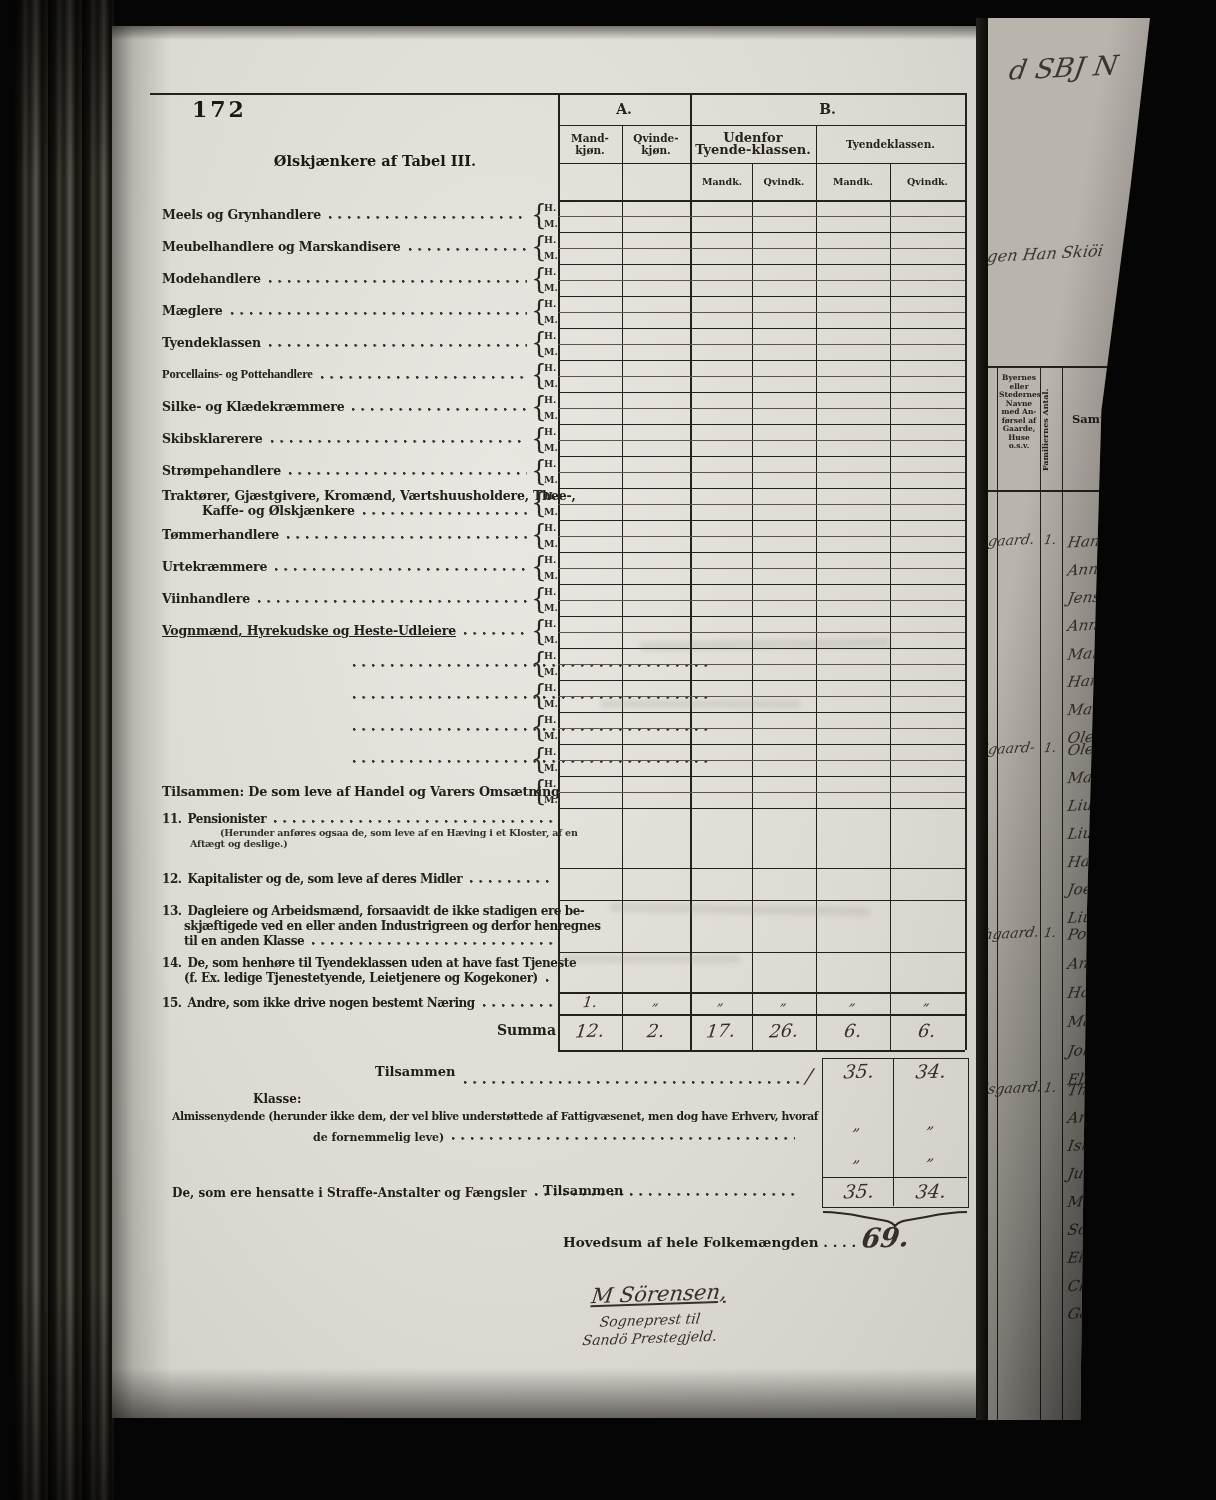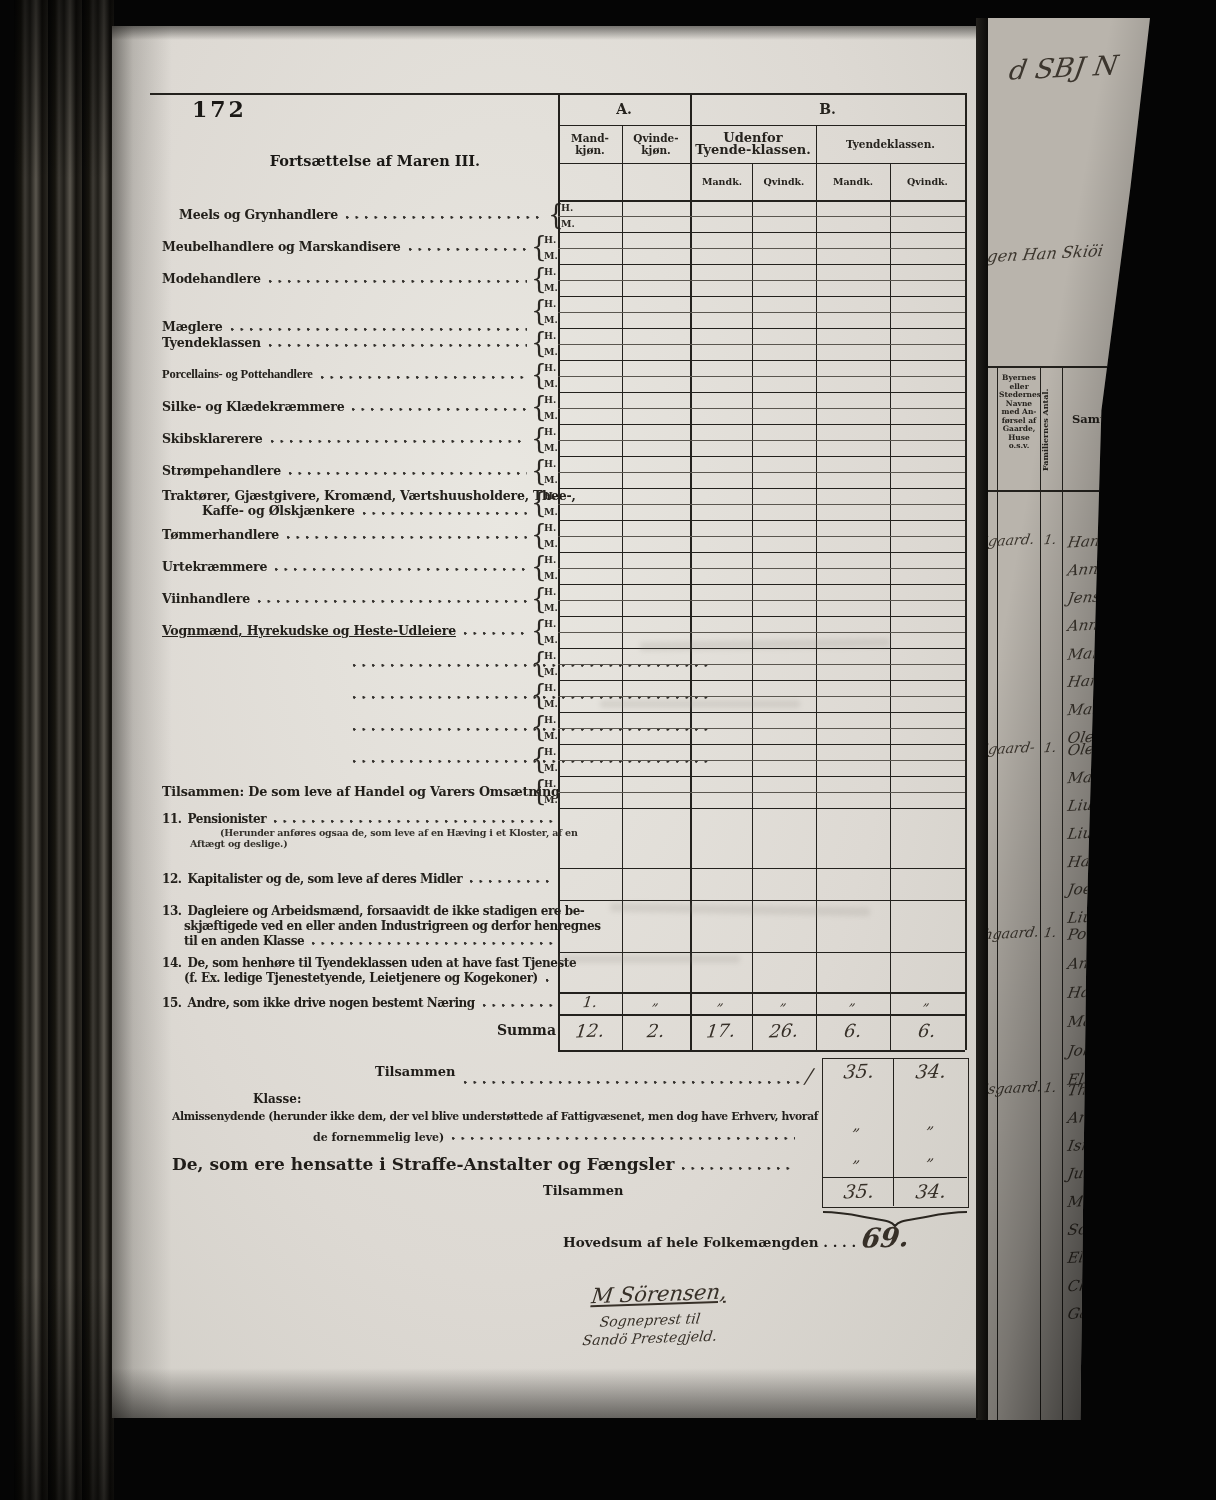"Fortsættelse af Maren III." div.abs { text: Fortsættelse af Maren -> Ølskjænkere af Tabel }
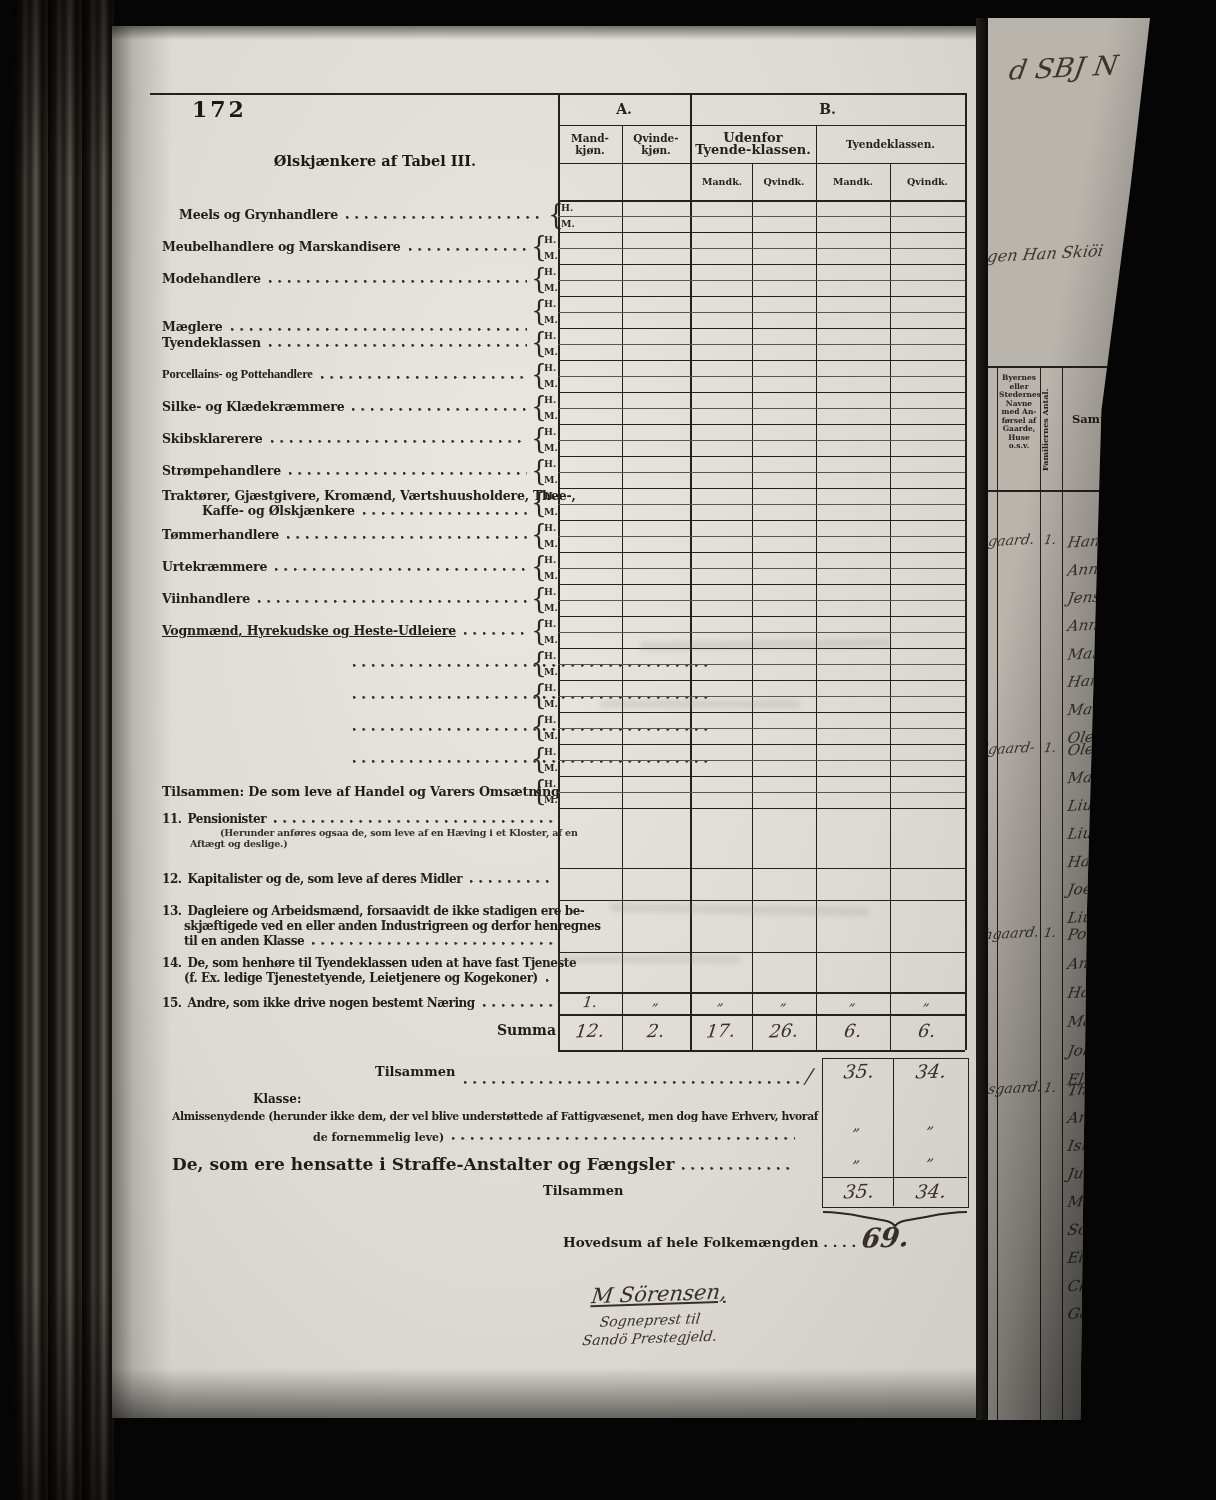"Meels og Grynhandlere" div { margin-left: 17px -> none }
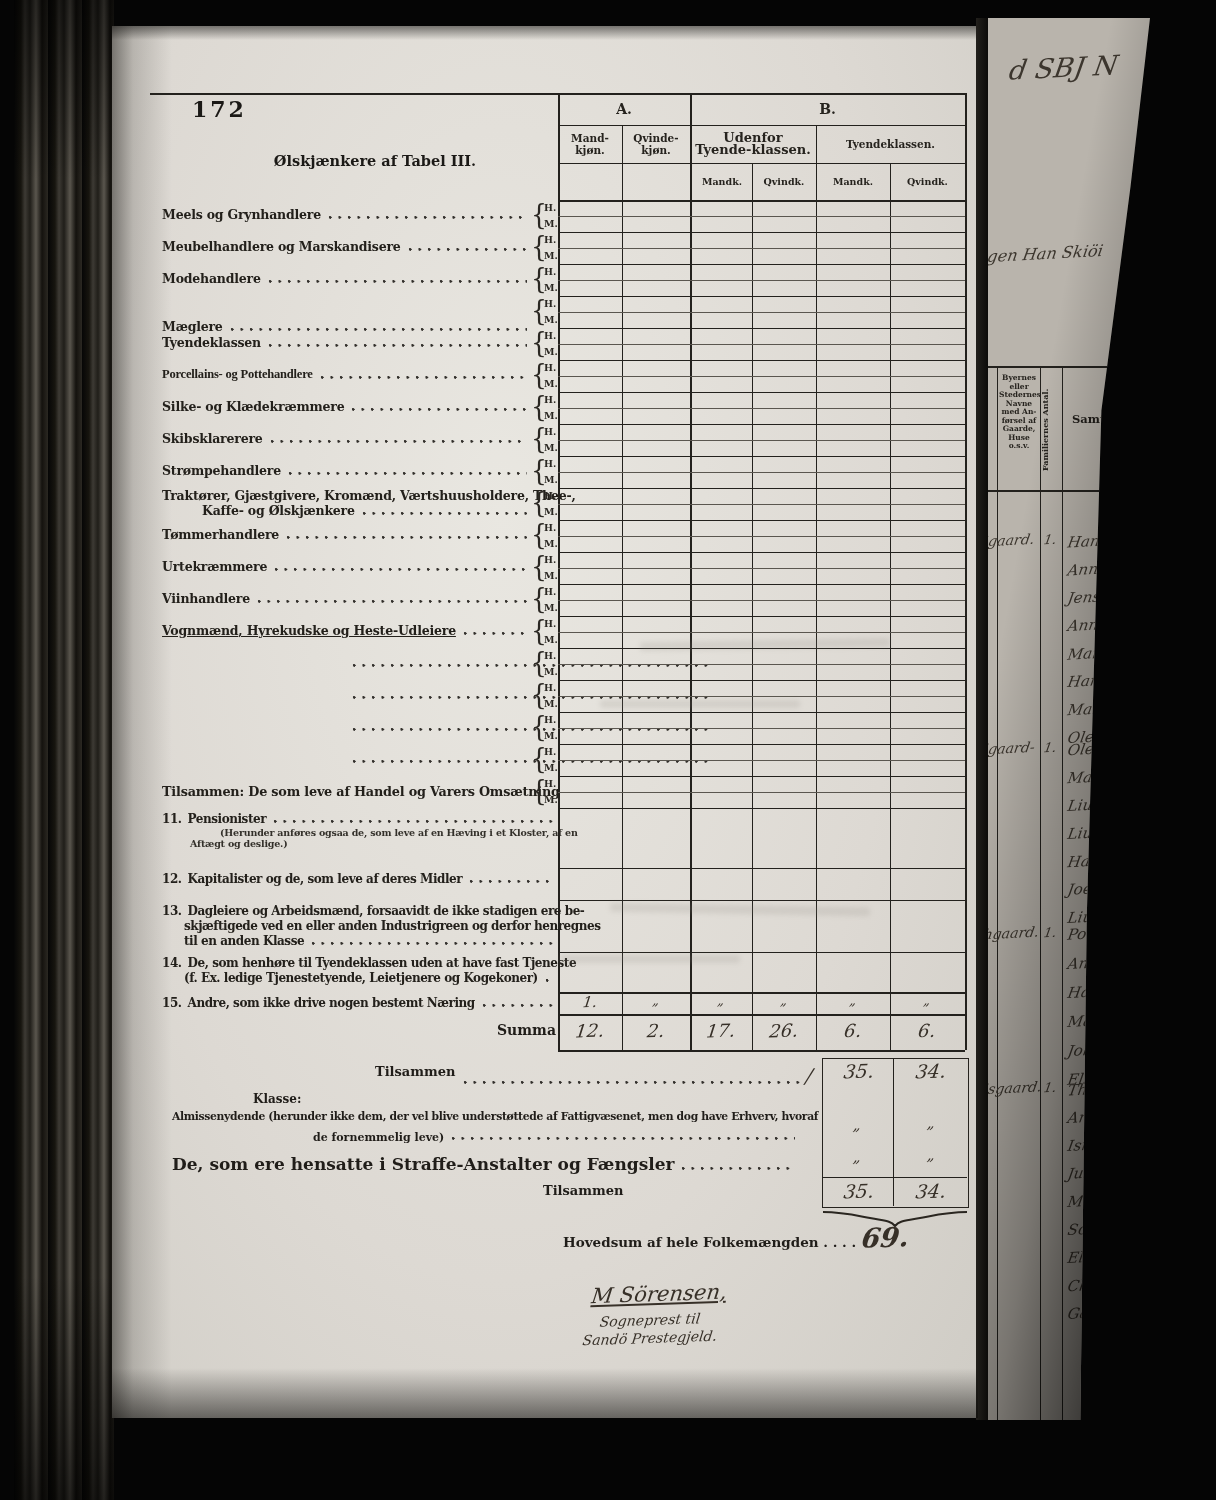"Mæglere" div.occ-line { margin-top: 16px -> none }
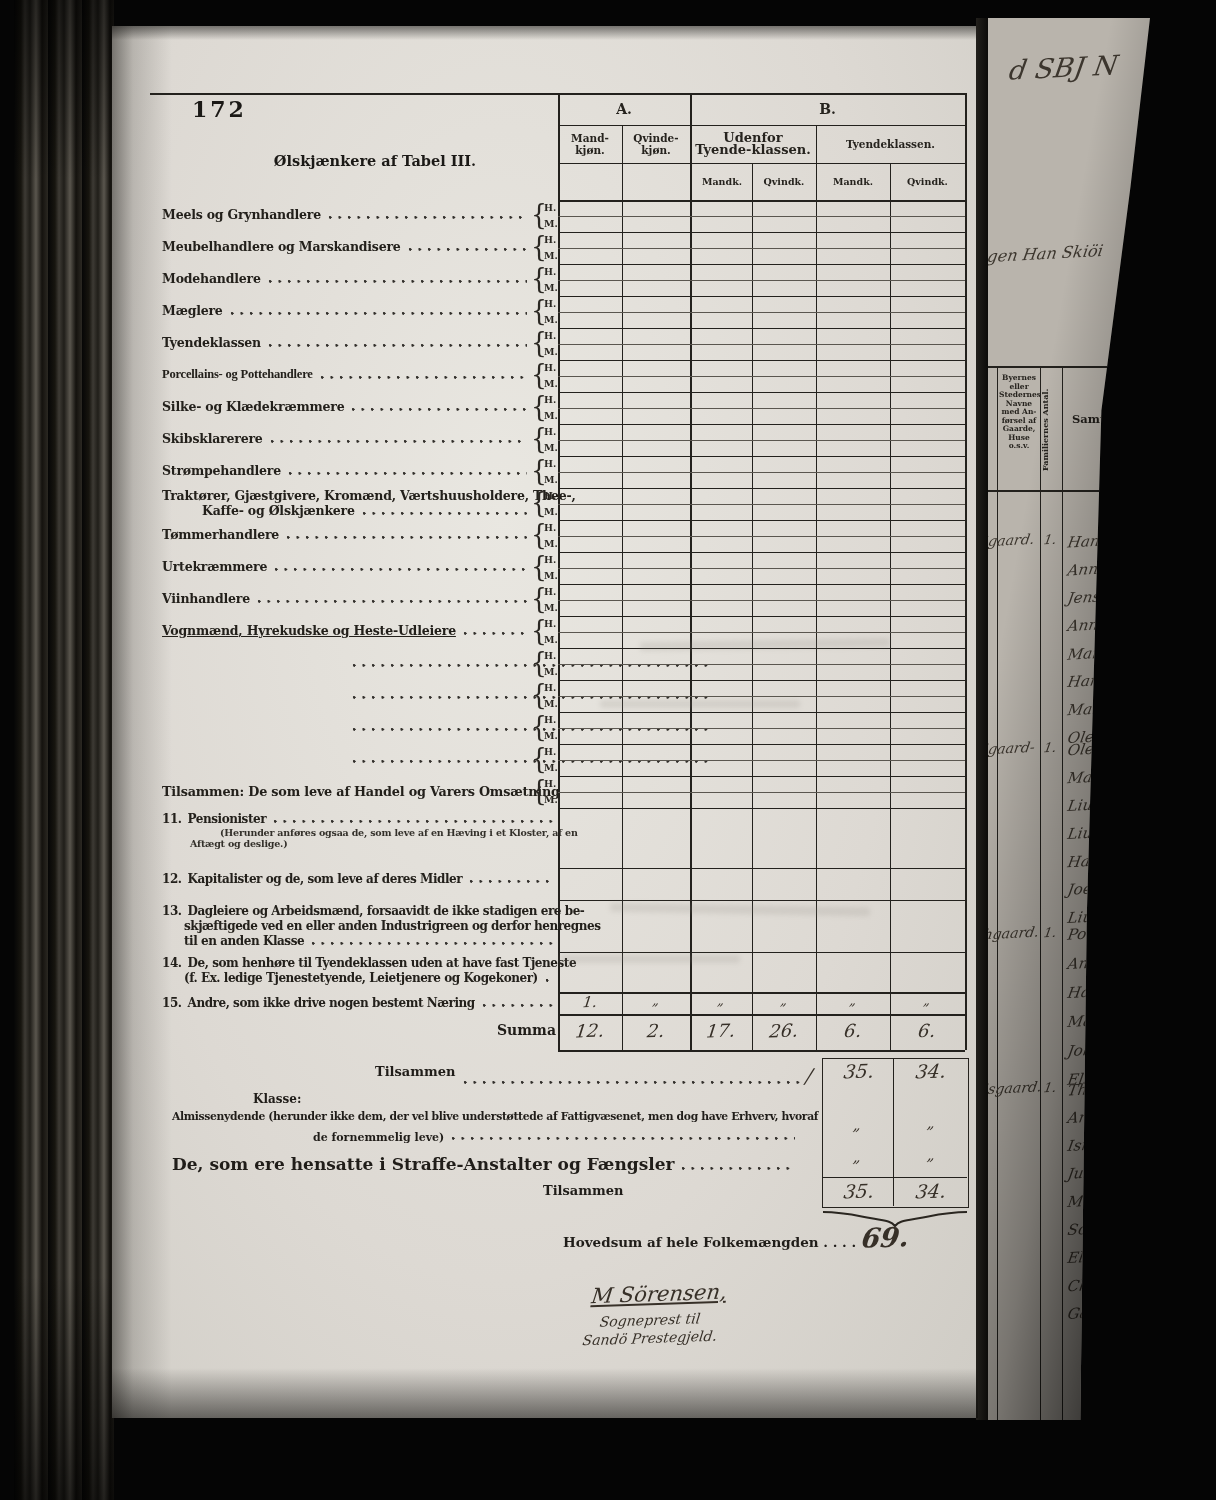"De, som ere hensatte i" span.fr { font-size: 17px -> 12px; margin-top: none -> 32px }
